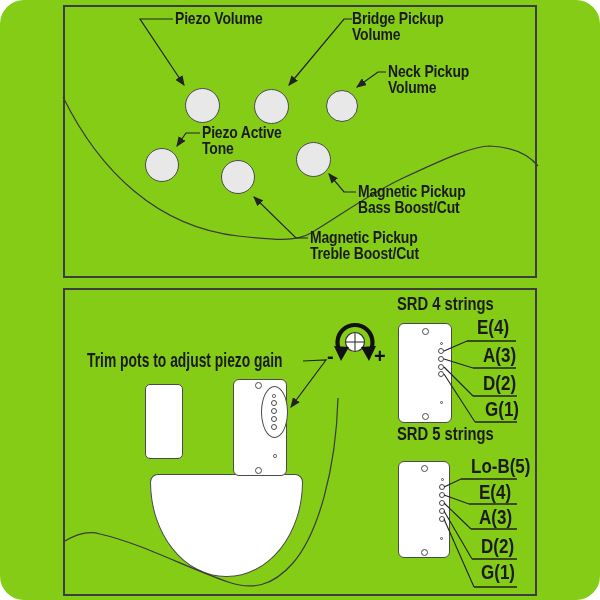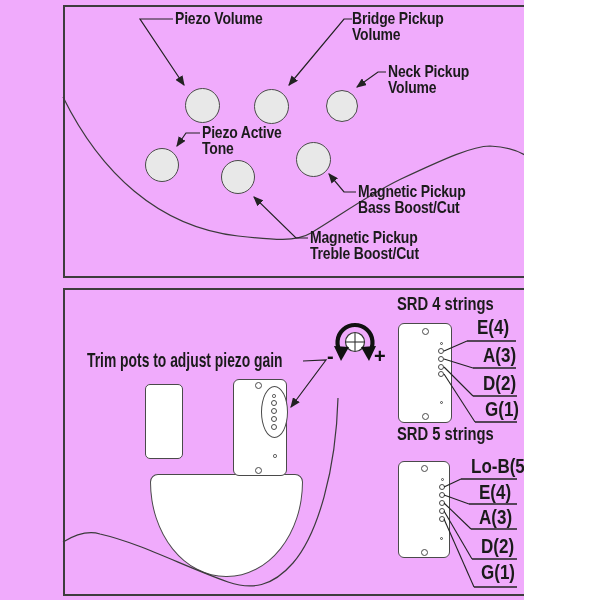"Piezo Volume" .canvas { background: #f0abfc -> #84cc16; border-radius: none -> 24px; width: 524px -> 600px }
